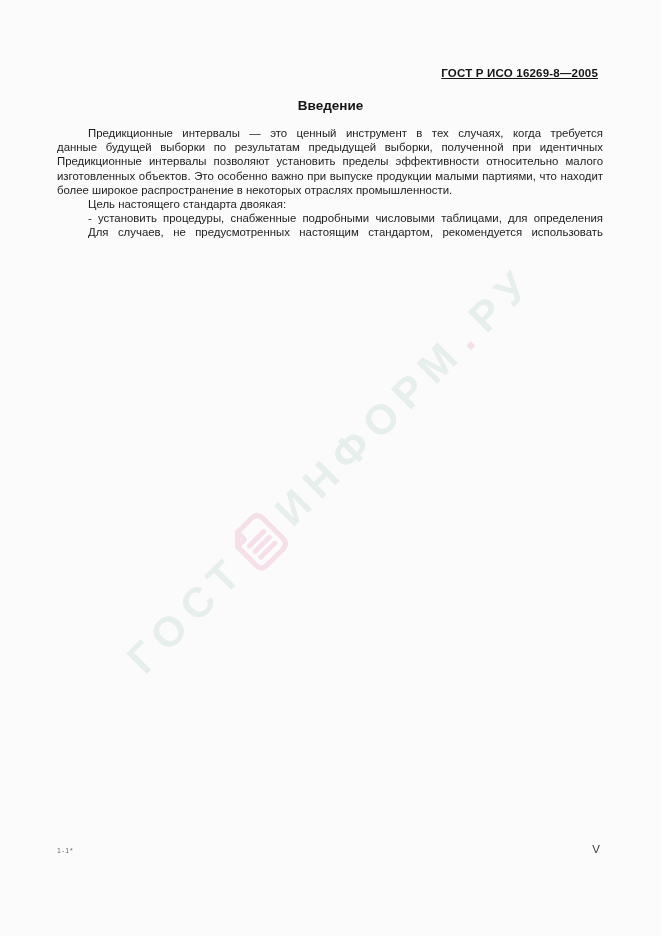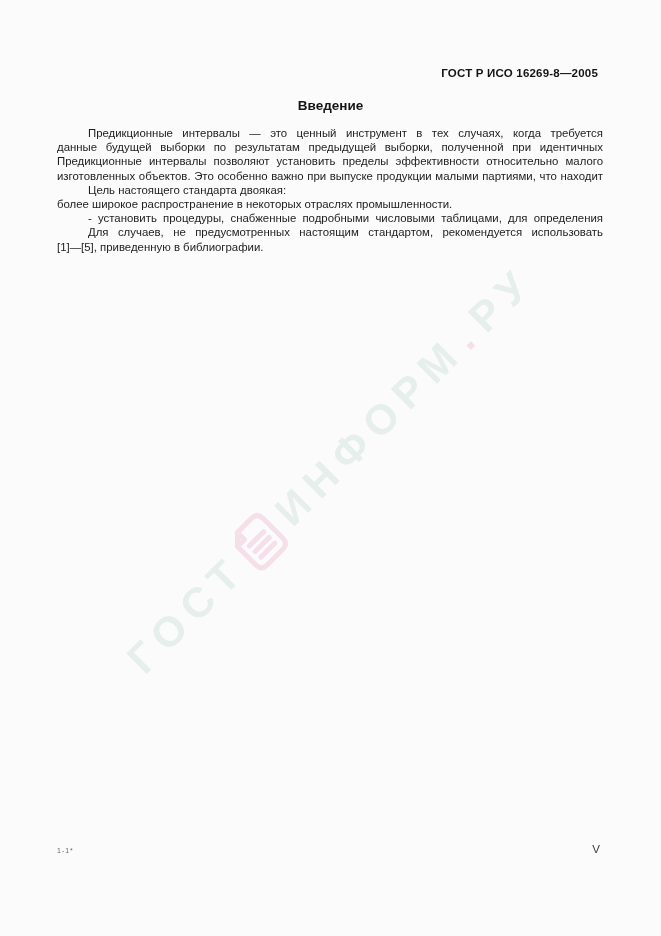"ГОСТ Р ИСО 16269-8—2005" .doc-code { text-decoration: none -> underline }
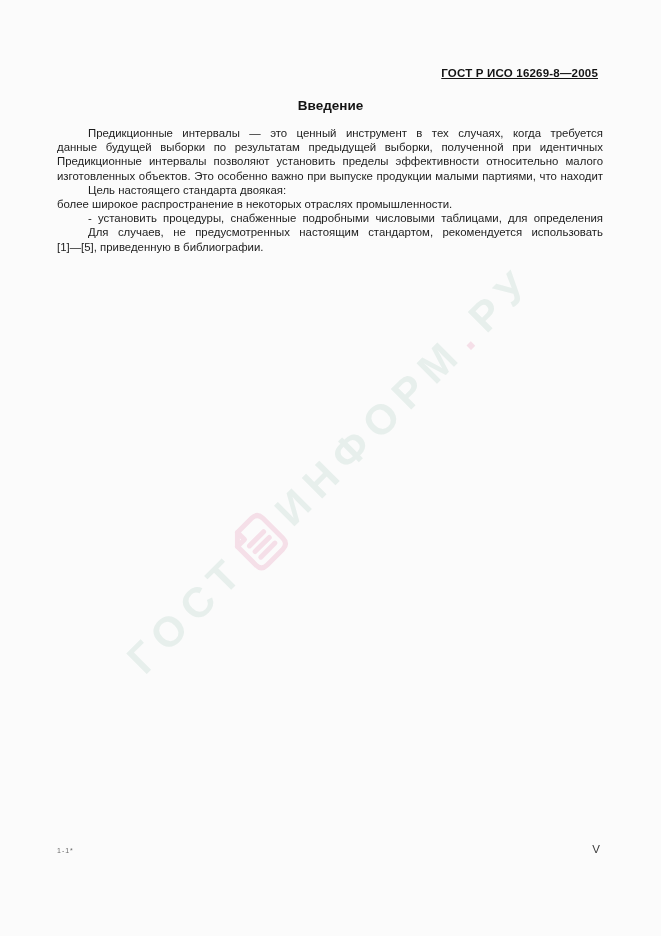"Цель настоящего стандарта двоякая:" div.line { order: before "более широкое распространение в" -> after "более широкое распространение в" }
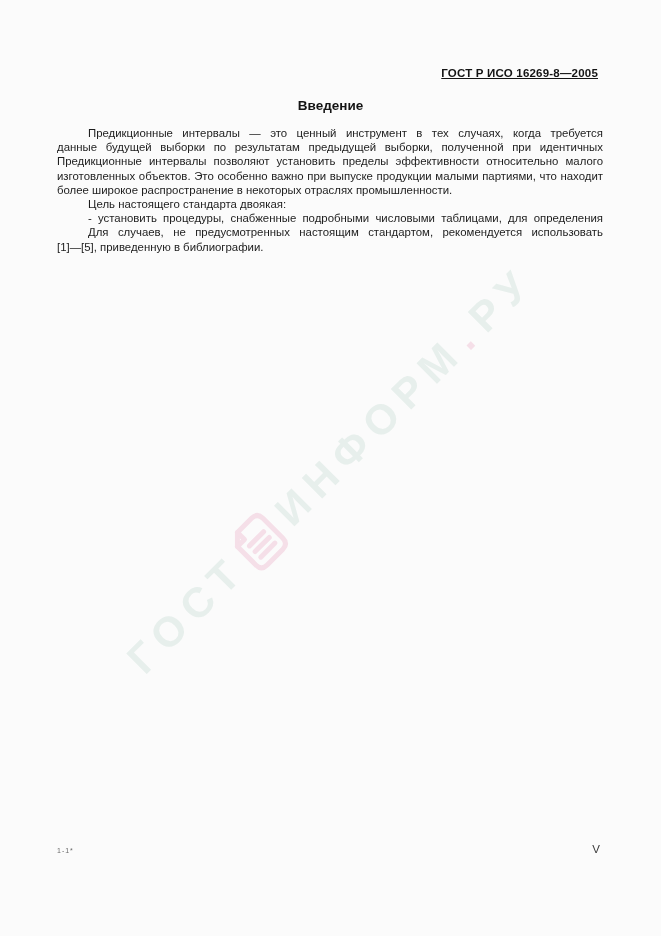"[1]—[5], приведенную в библиографии." div.line { html: <div>[1]—[5], приведенную в библиографии.</div> -> none }
